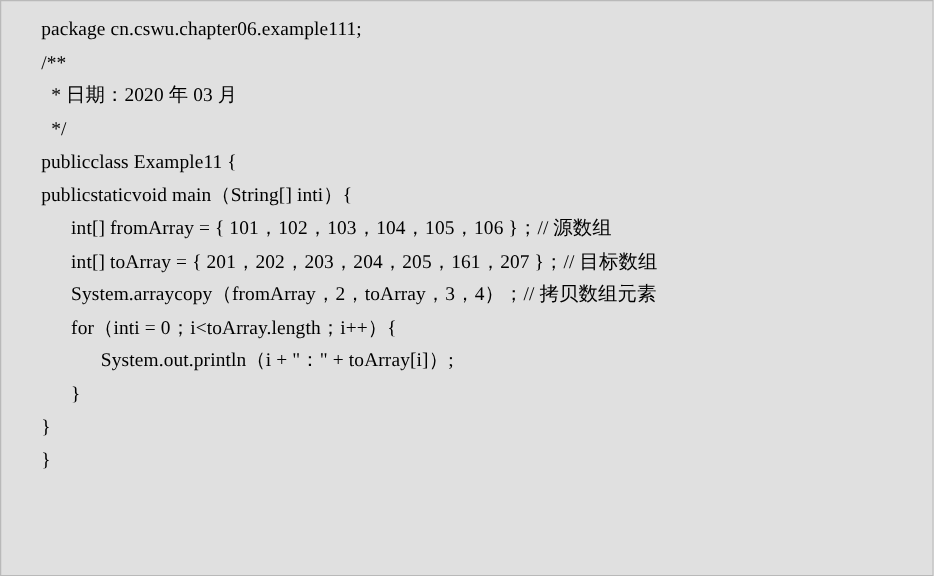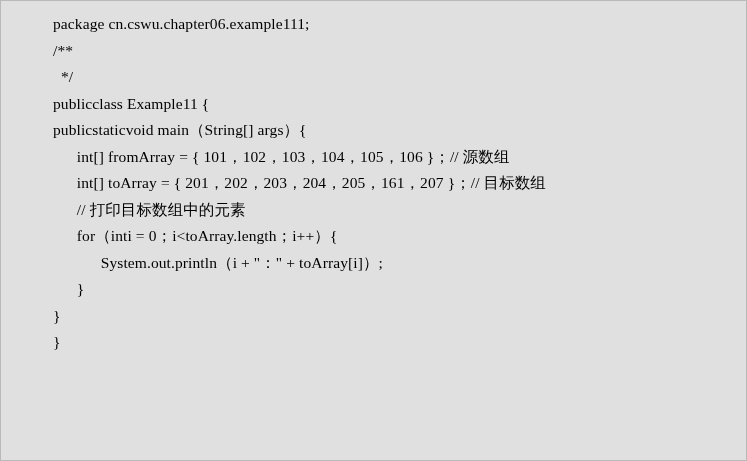"package cn.cswu.chapter06.example111;" .code-line { padding-left: 52px -> 32px }
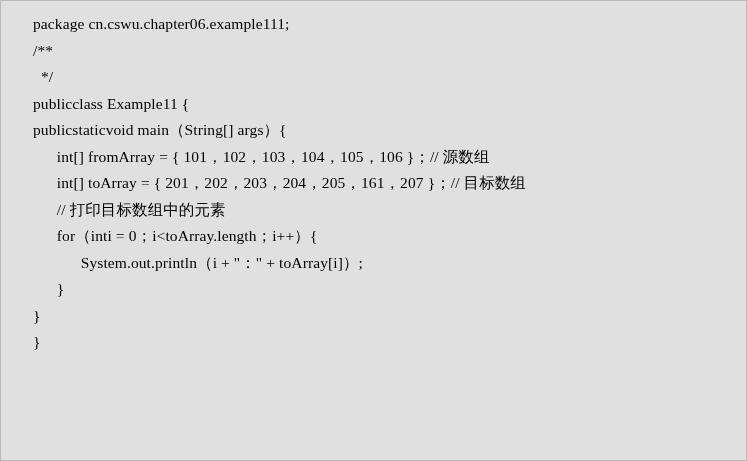"* 日期：2020 年 03 月" div.code-line { html: none -> <div> * 日期：2020 年 03 月</div> }
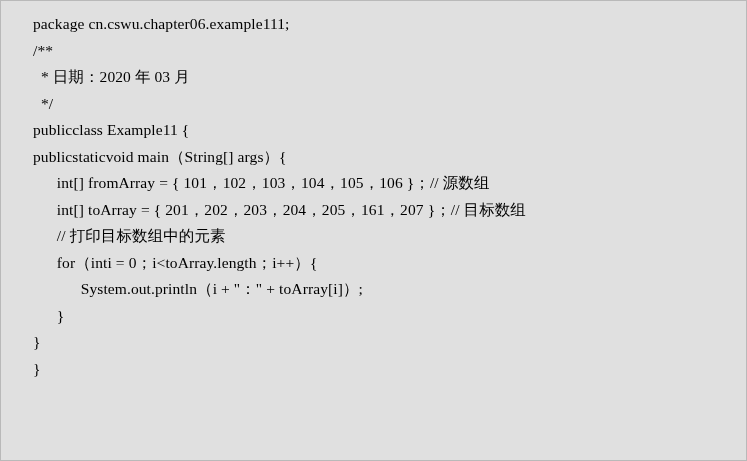"publicstaticvoid main（String[] args）{" div.code-line { text: args -> inti }
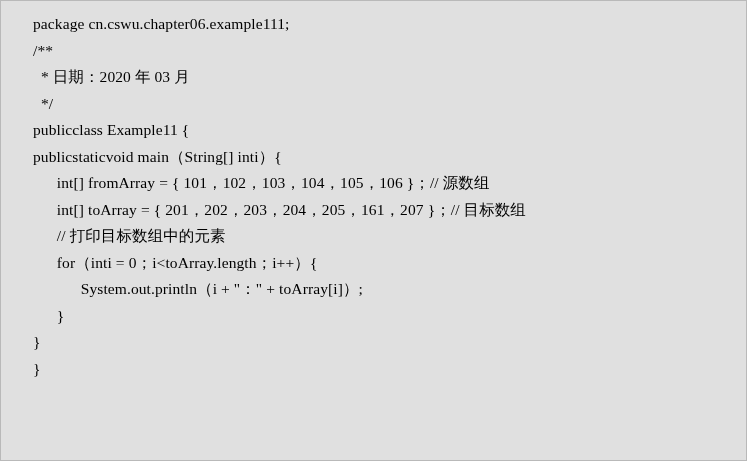"System.arraycopy（fromArray，2，toArray，3，4" div.code-line { html: none -> <div> System.arraycopy（fromArray，2，toArray，3，4）；// 拷贝数组元素</div> }
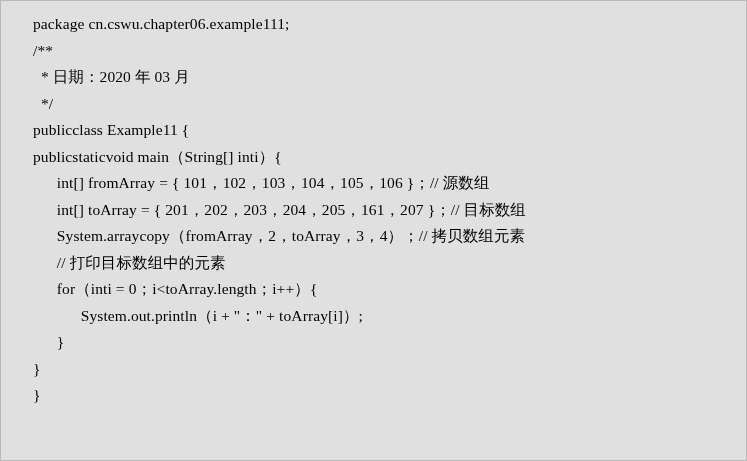"// 打印目标数组中的元素" div.code-line { html: <div> // 打印目标数组中的元素</div> -> none }
